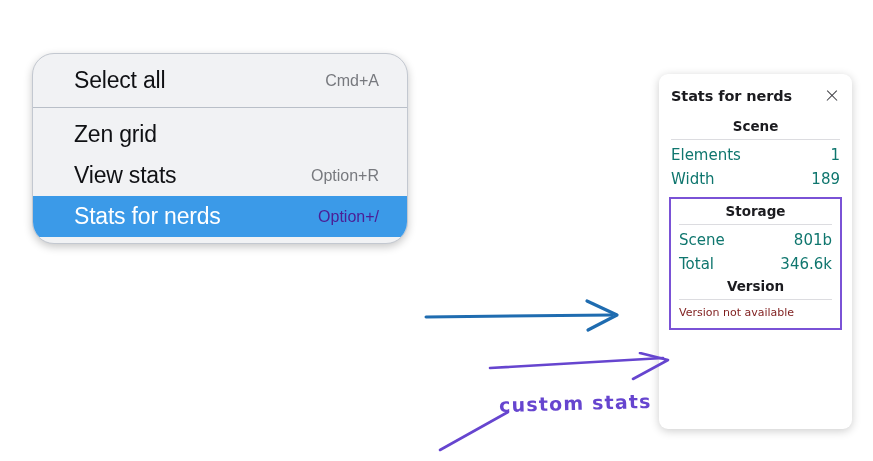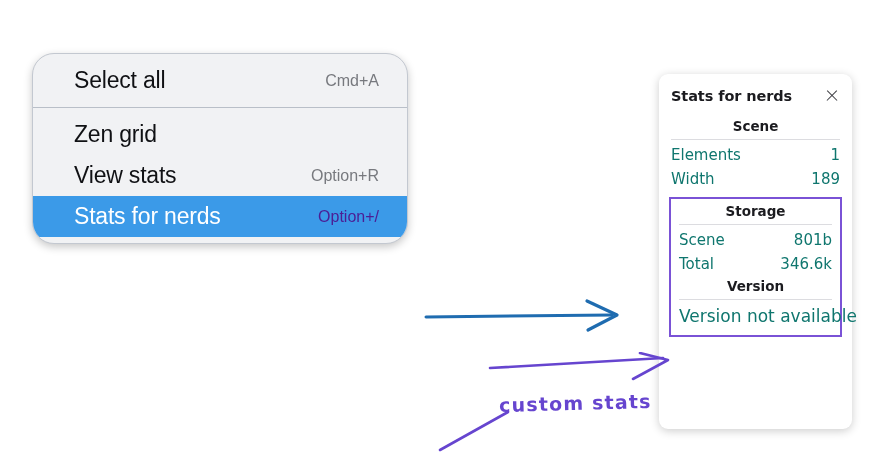"Version not available" .plain-line { color: #0f766e -> #7f1d1d; font-size: 17px -> 11px }
